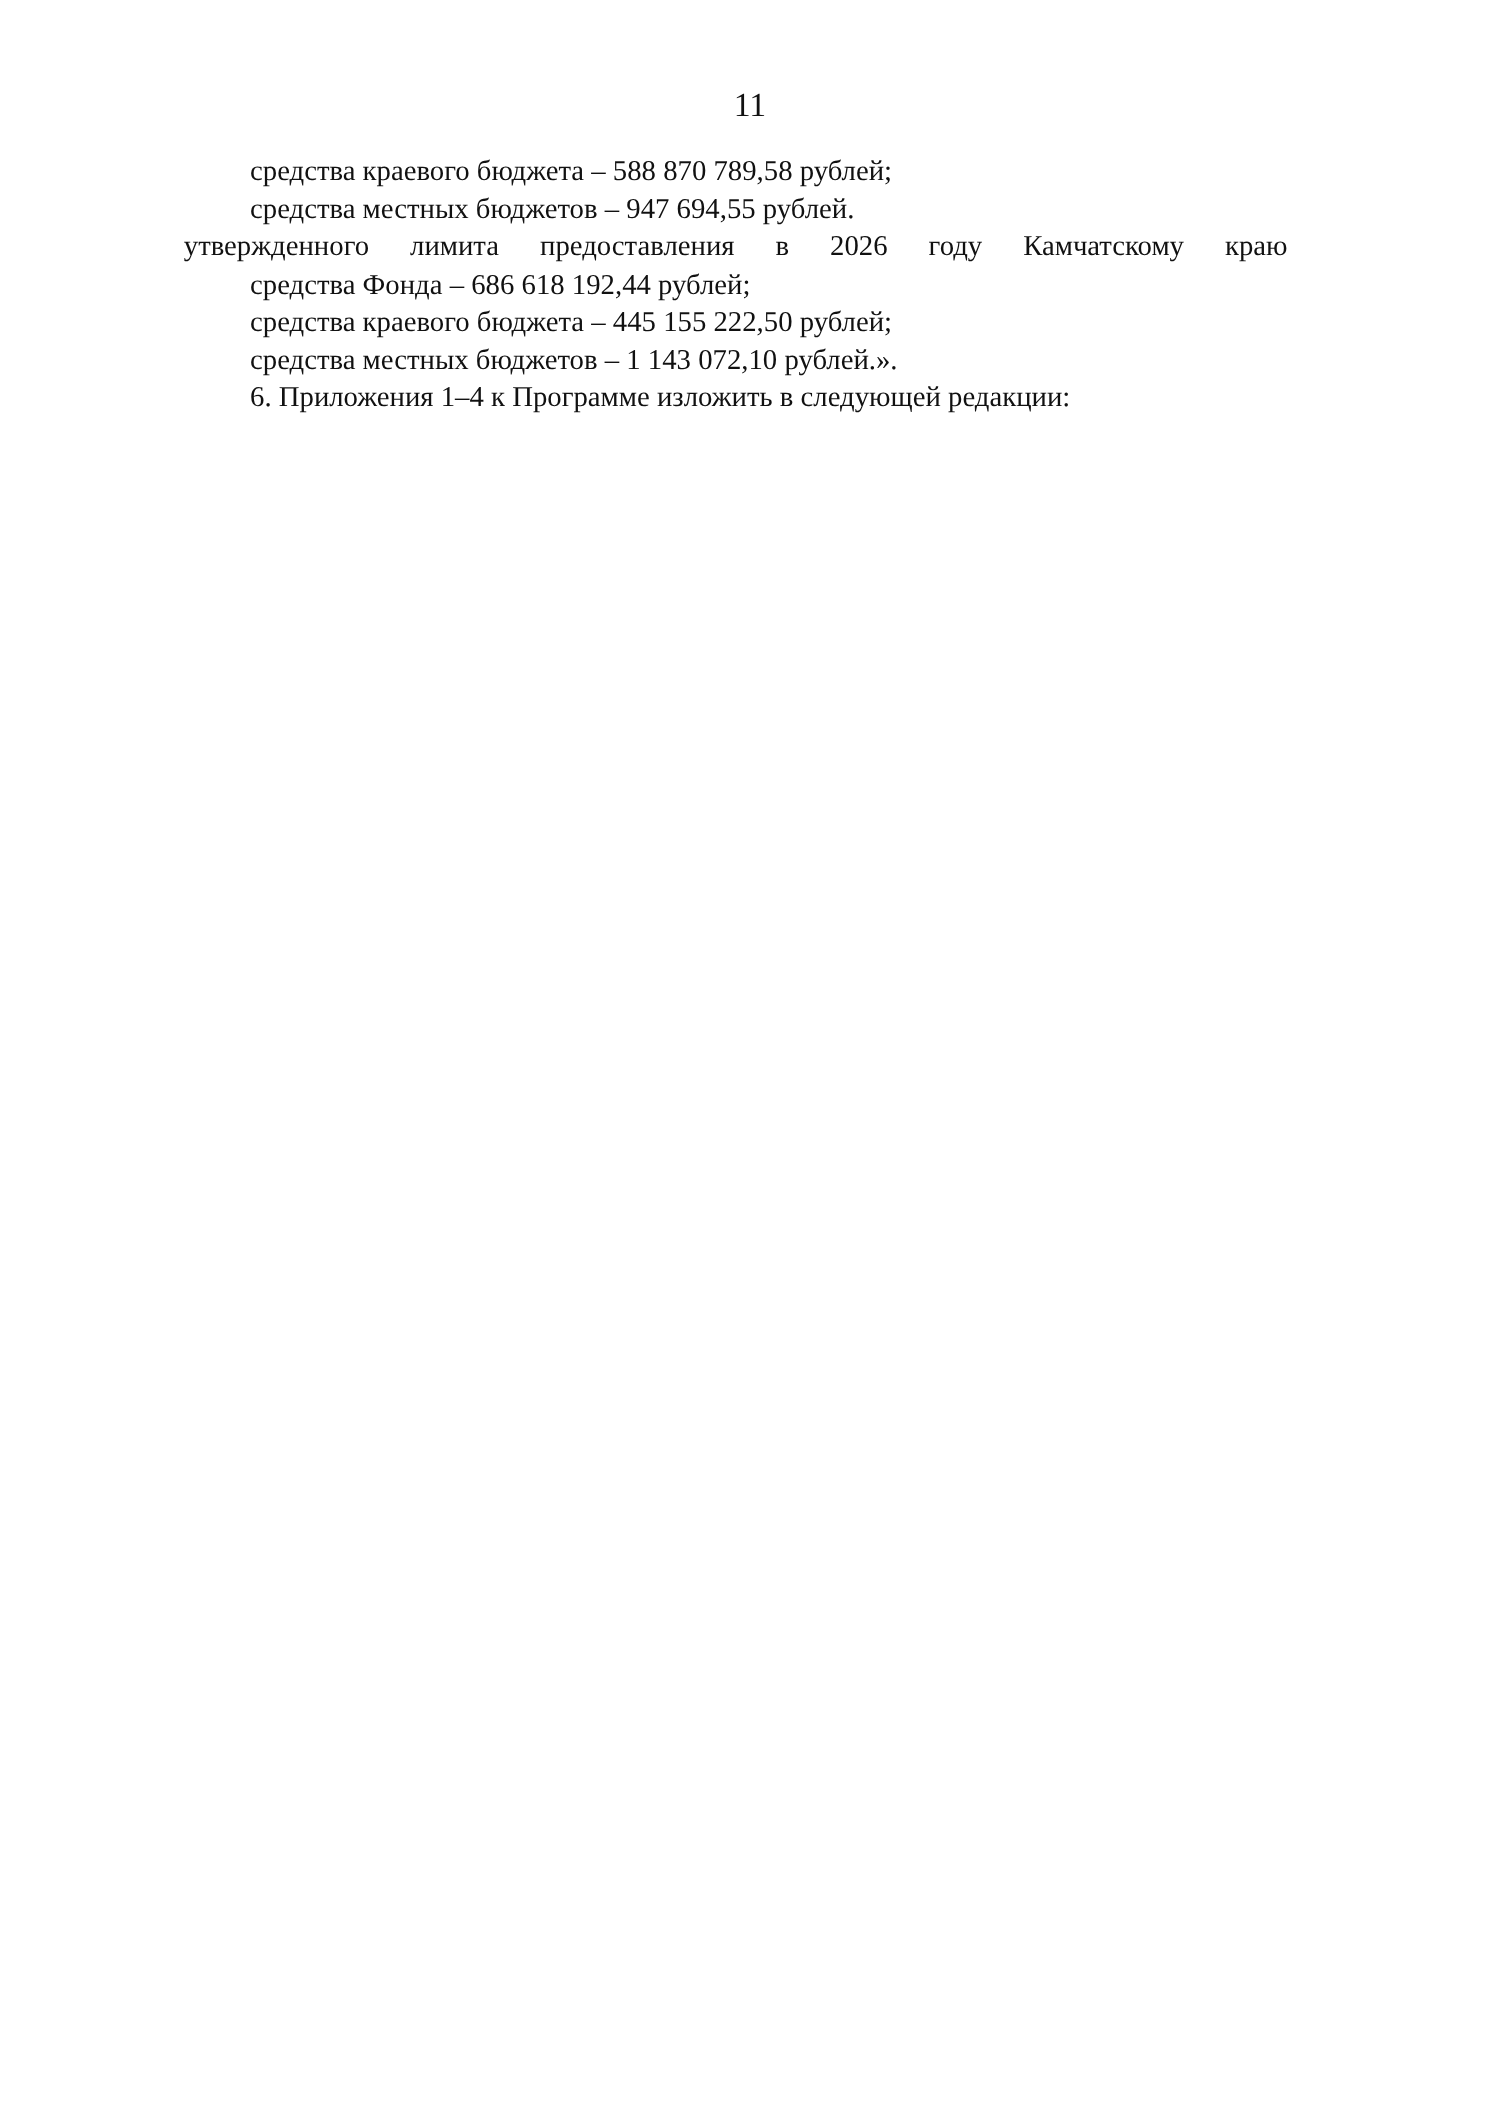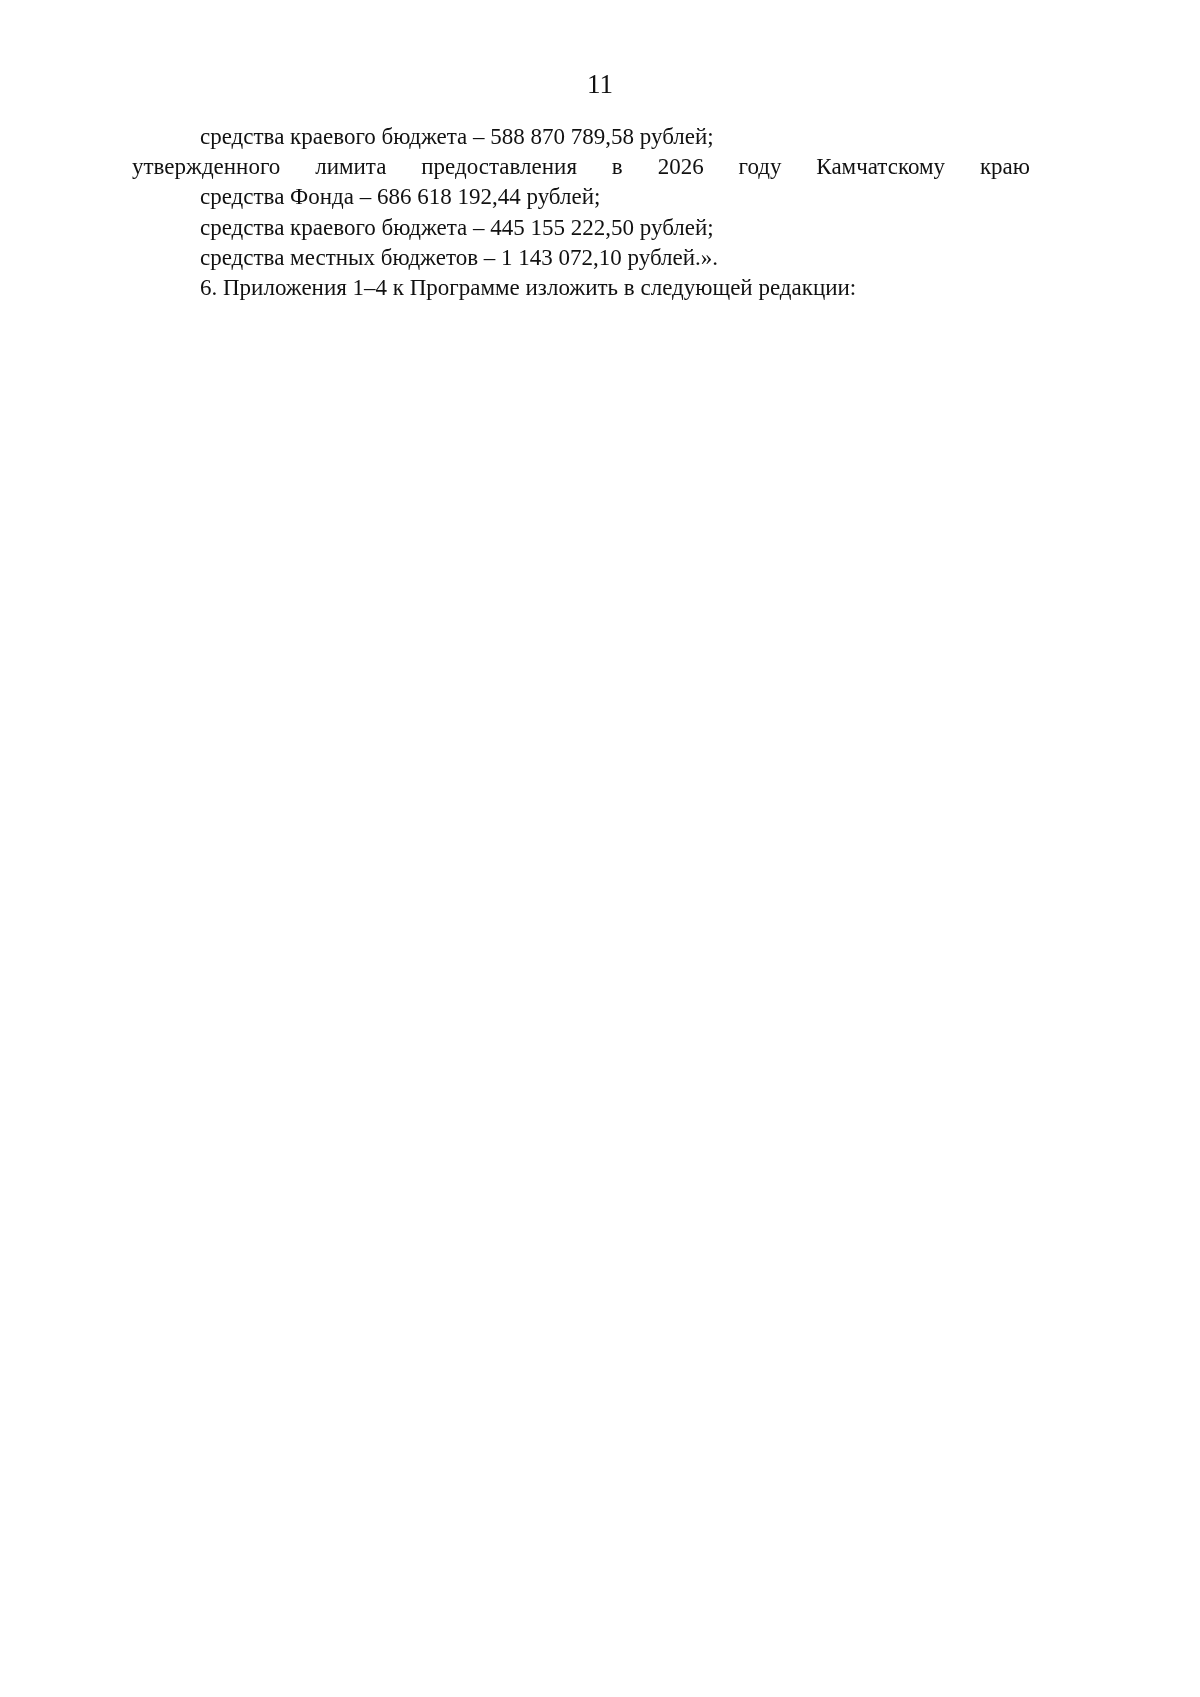"средства местных бюджетов – 947" span.line { html: none -> <span>средства местных бюджетов – 947 694,55 рублей.</span> }
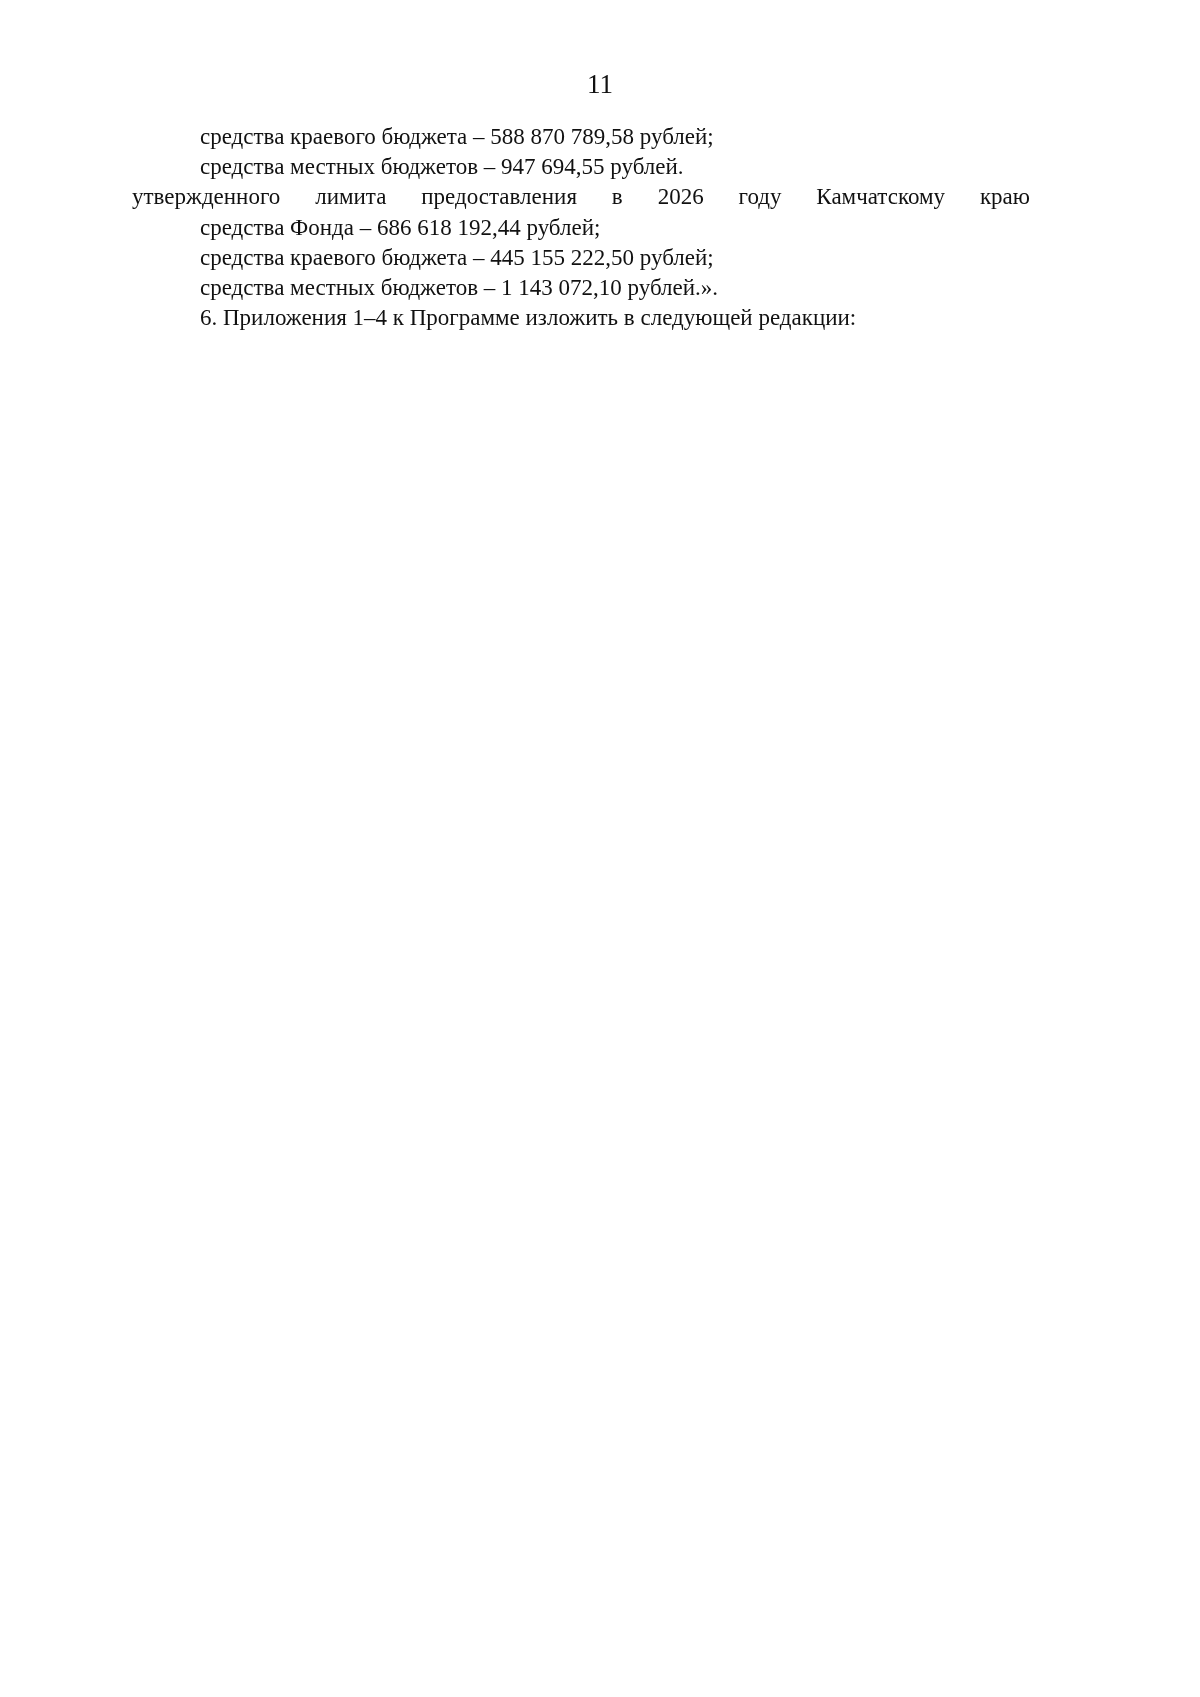"утвержденного лимита предоставления в" span.line { margin-left: none -> 15px }
